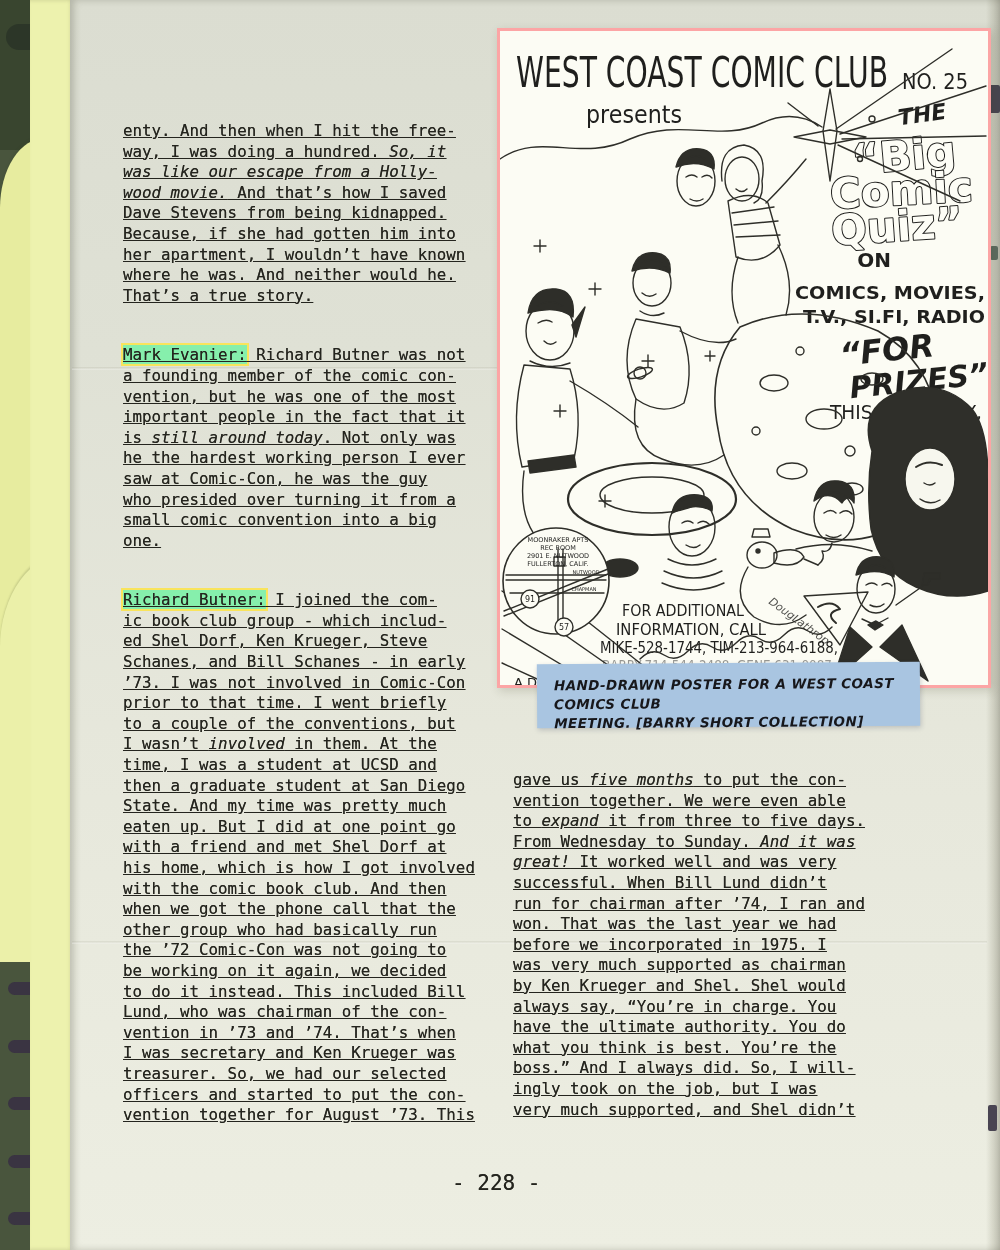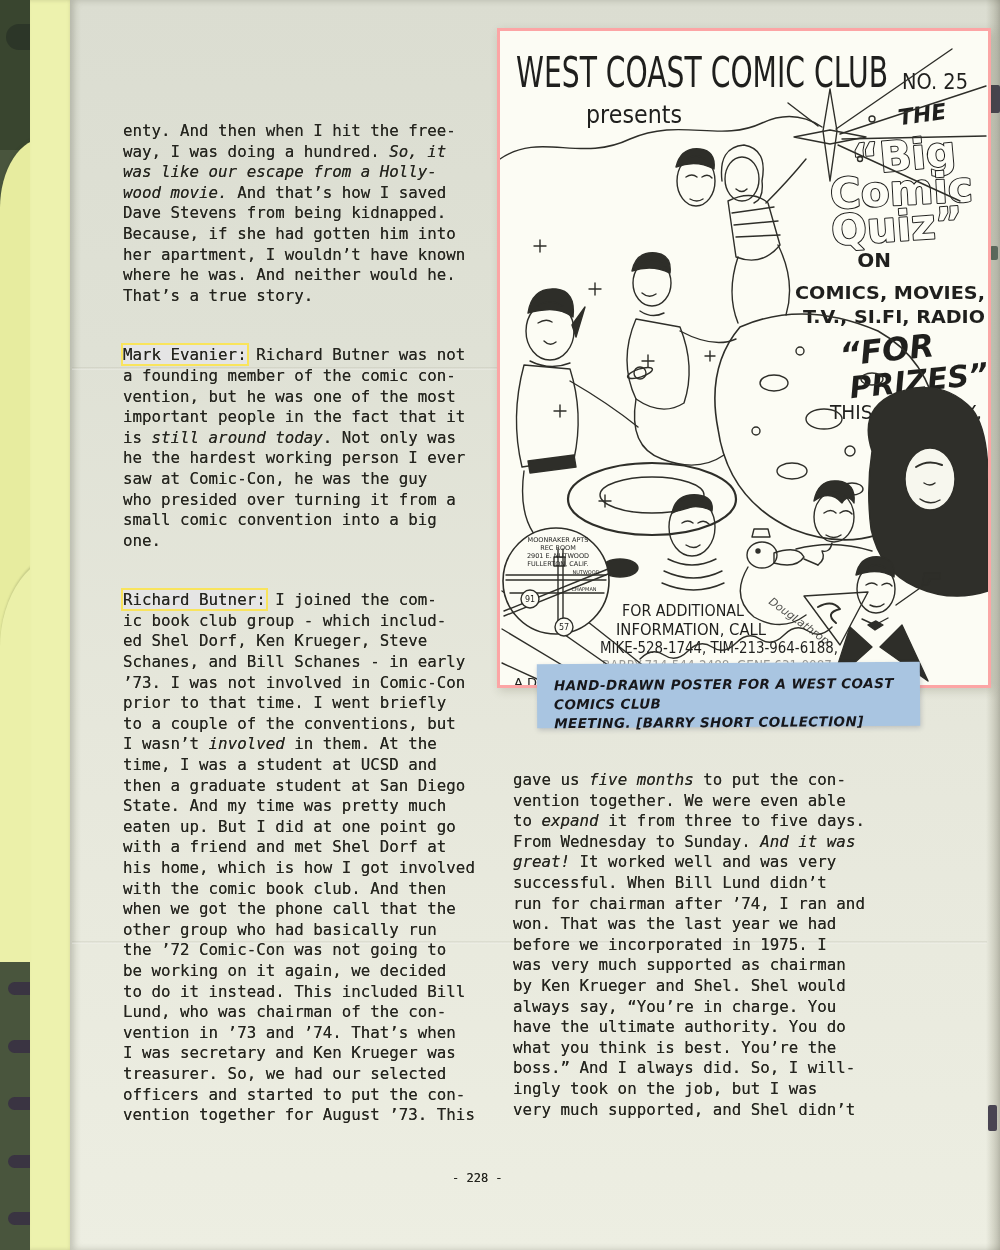"enty. And then when I" .col { text-decoration: none -> underline }
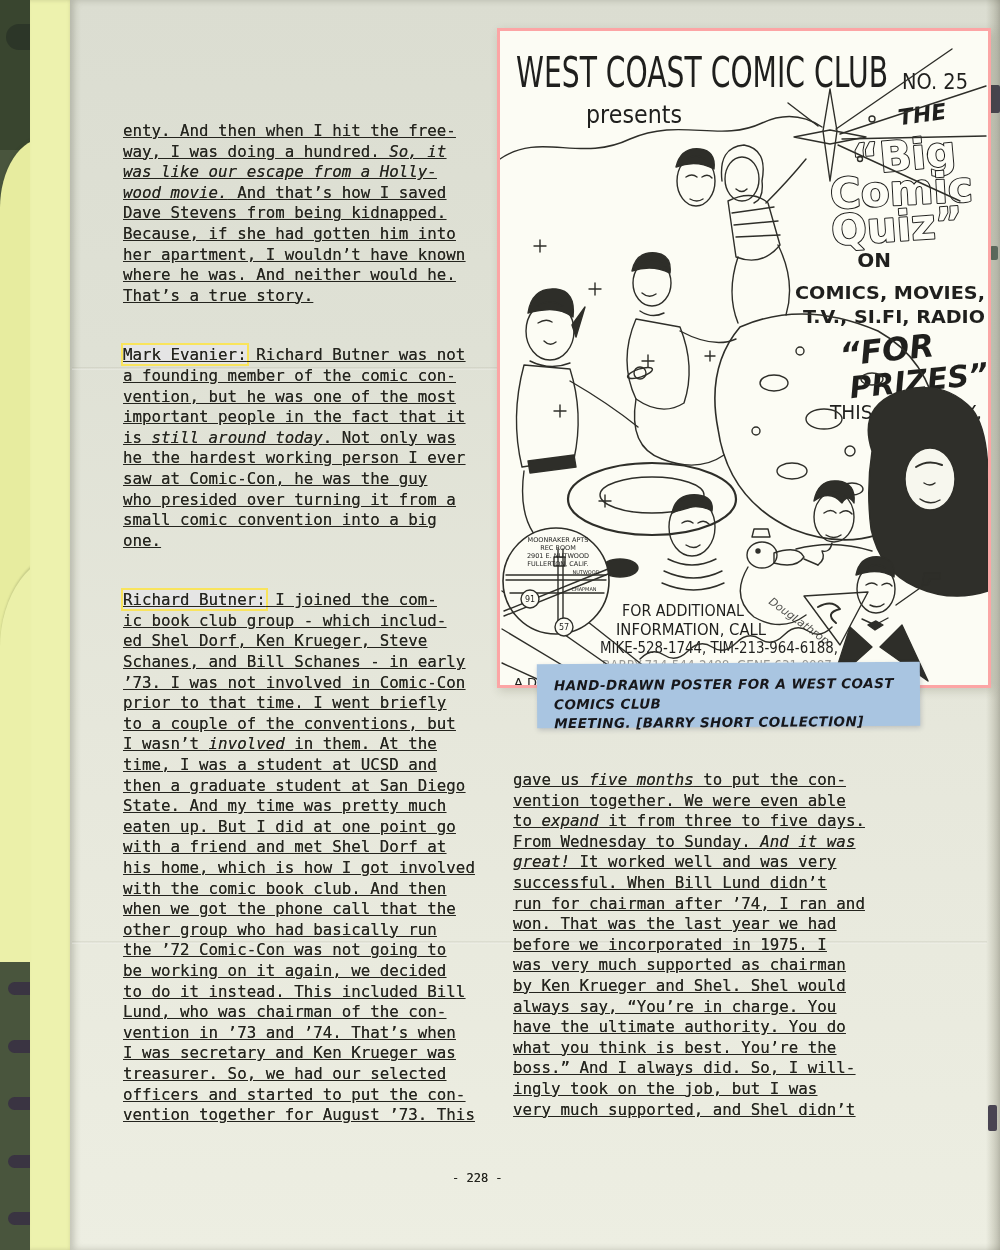"Mark Evanier:" .hl { background: #e5e5e5 -> #86efac }
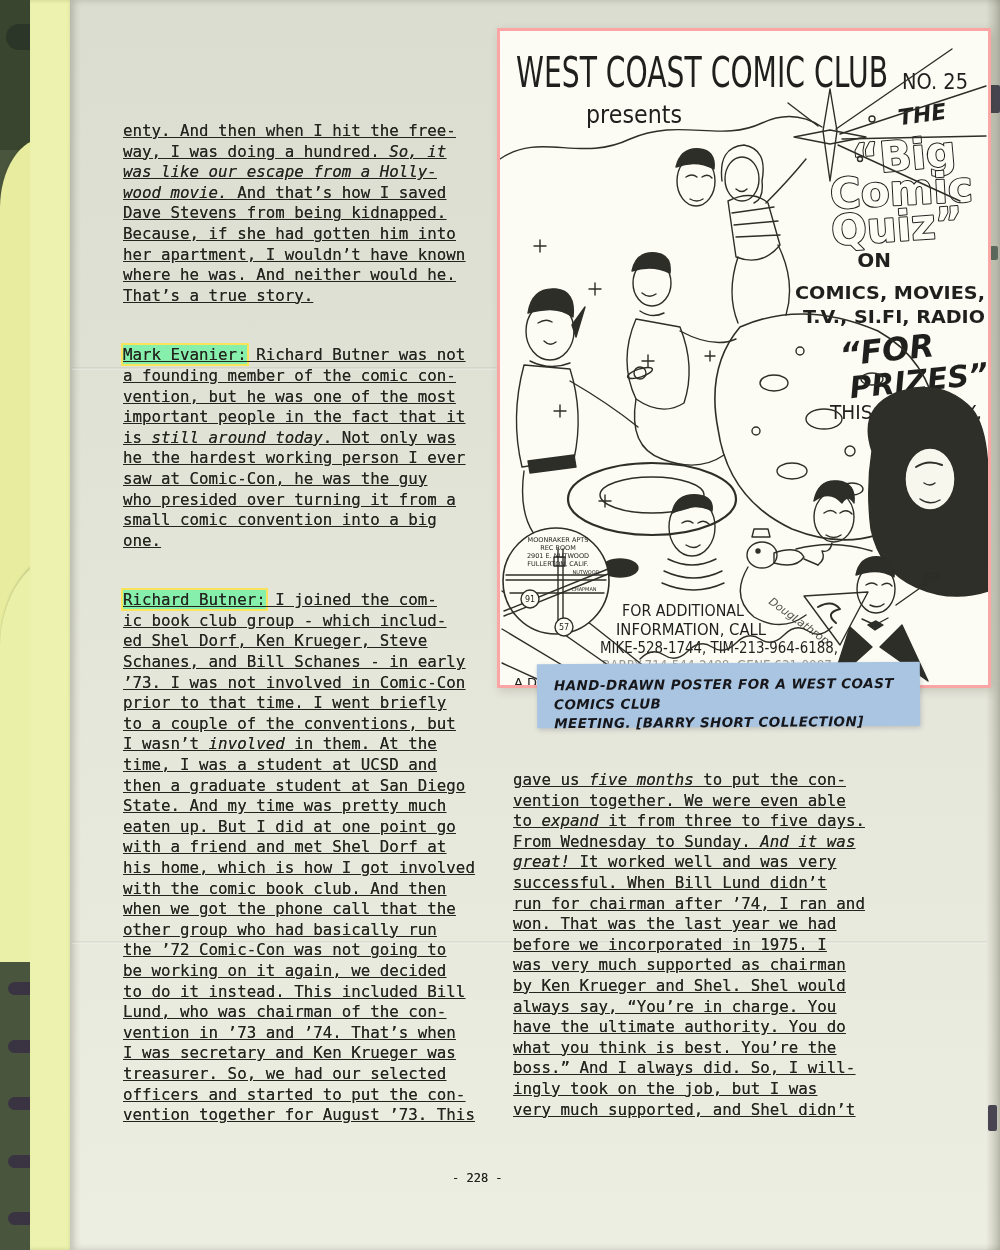"- 228 -" .pagenum { font-size: 12px -> 21px }
